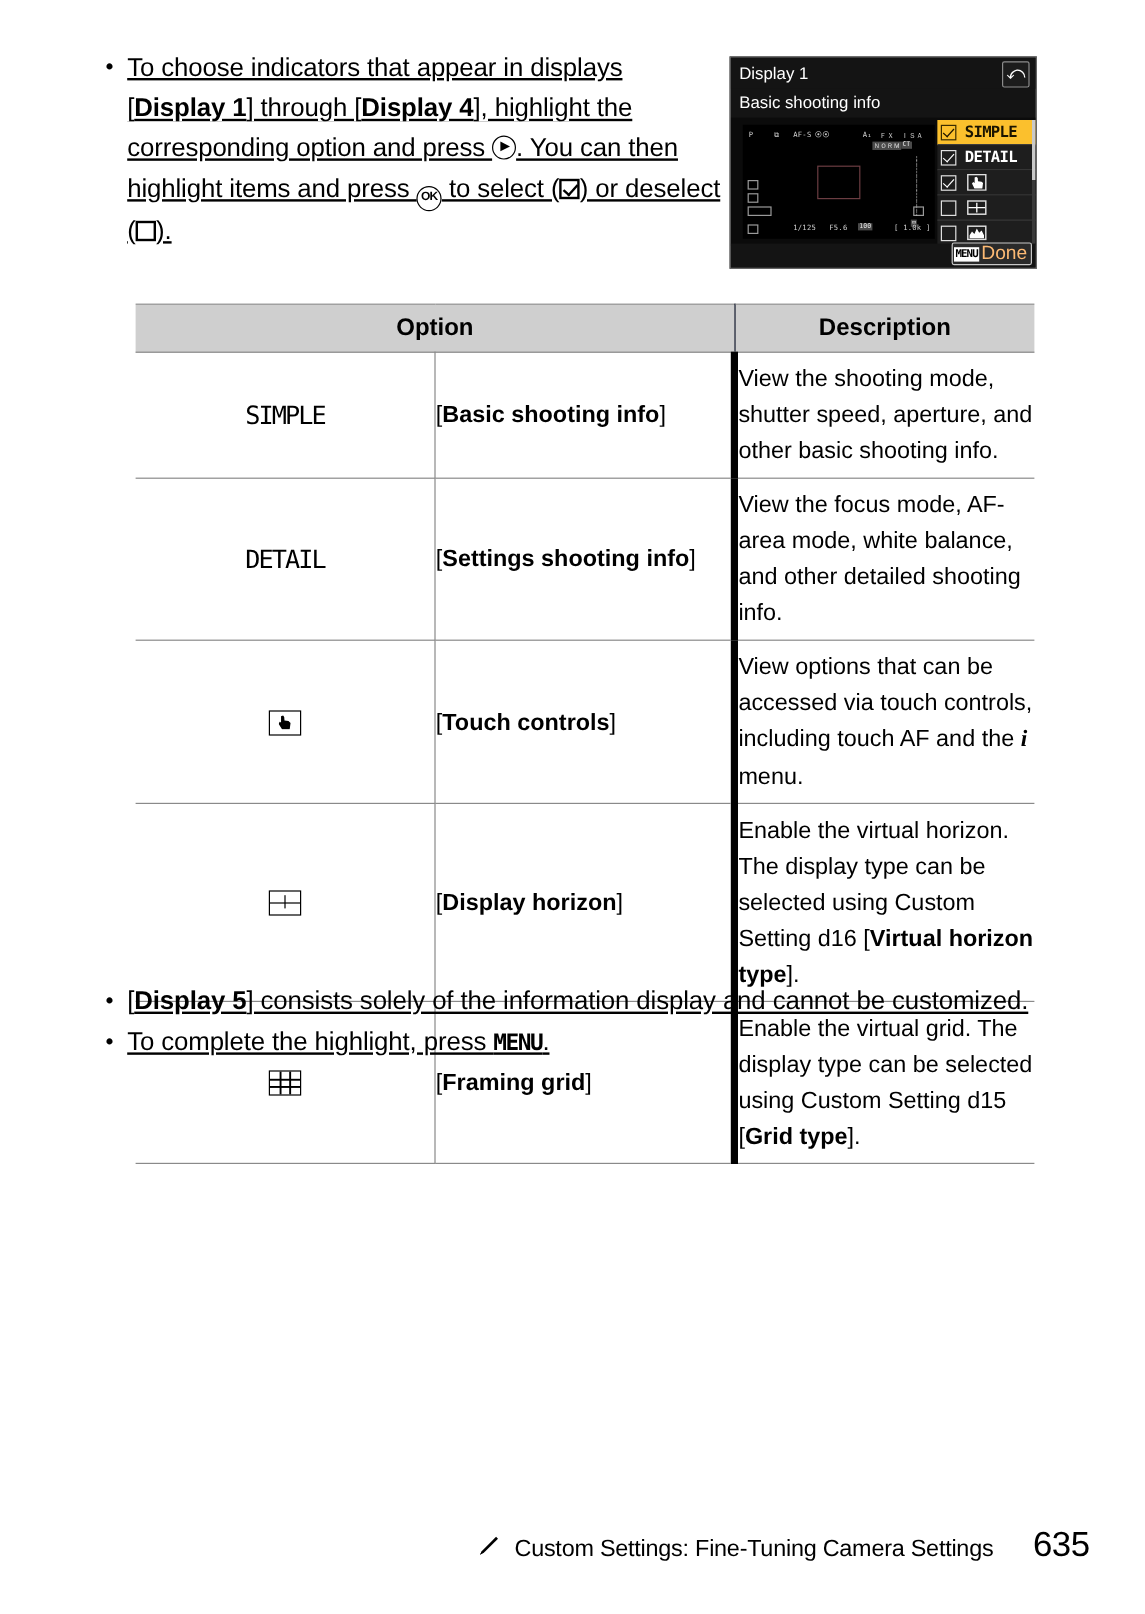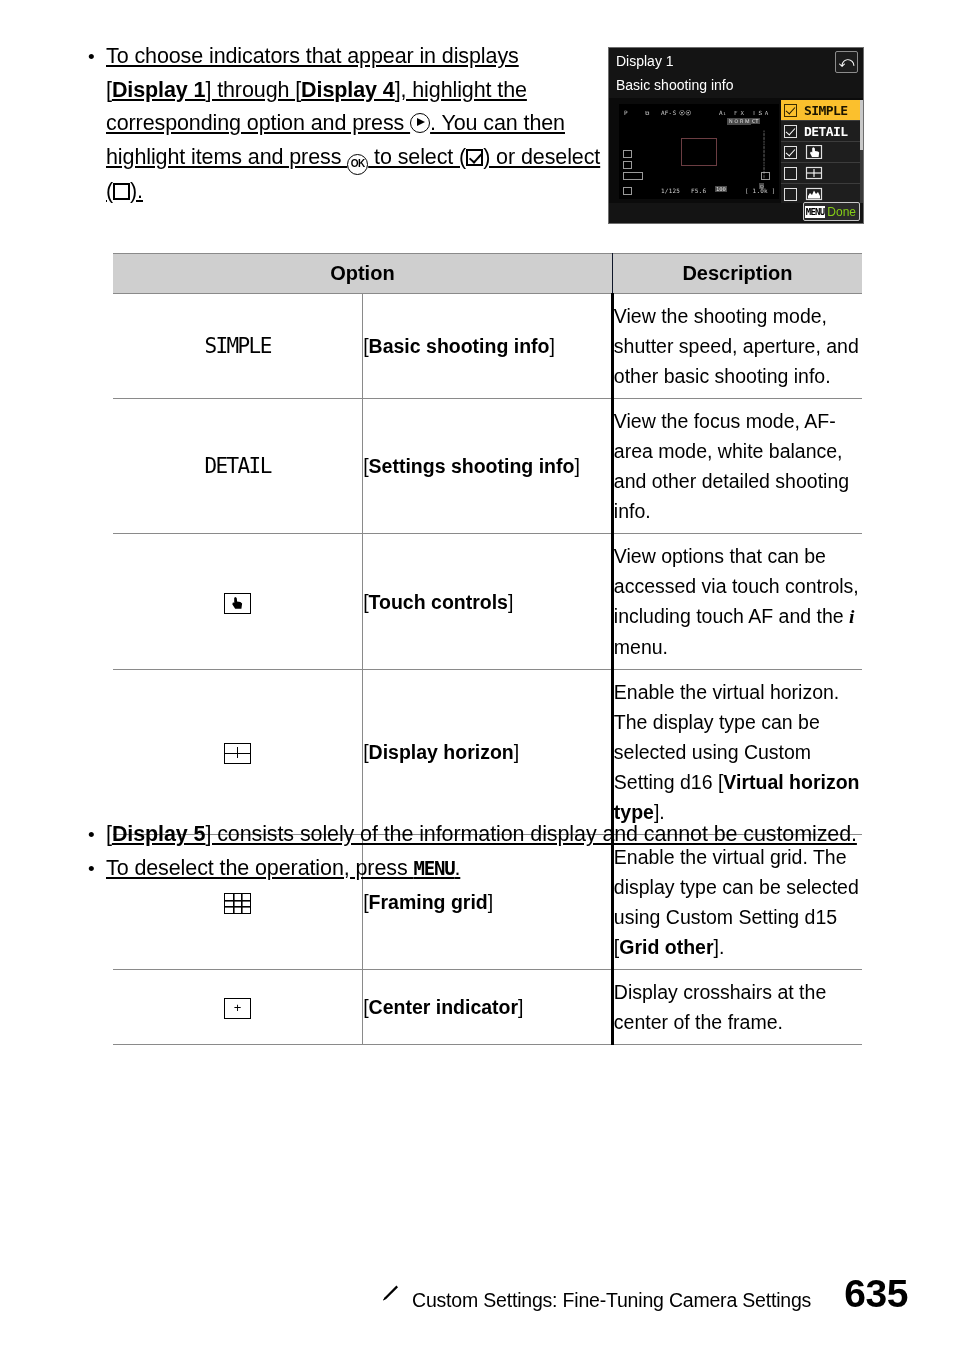"Done" .done-txt { color: #84cc16 -> #fdba74; font-size: 12px -> 16px }
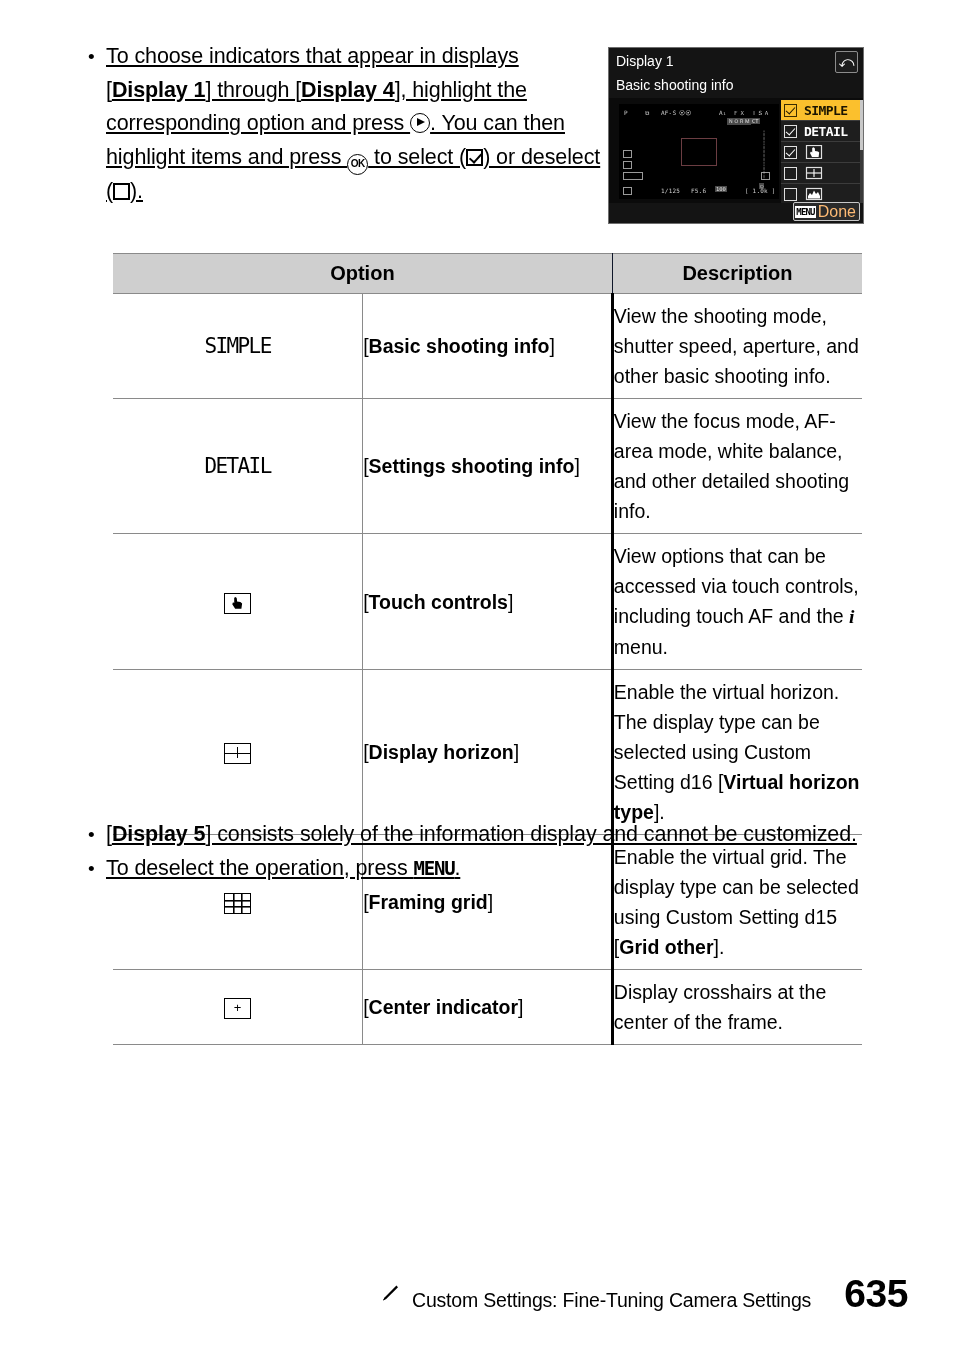"[Basic shooting info]" td.c-name { border-right: 3px solid #000000 -> 6px solid #000000 }
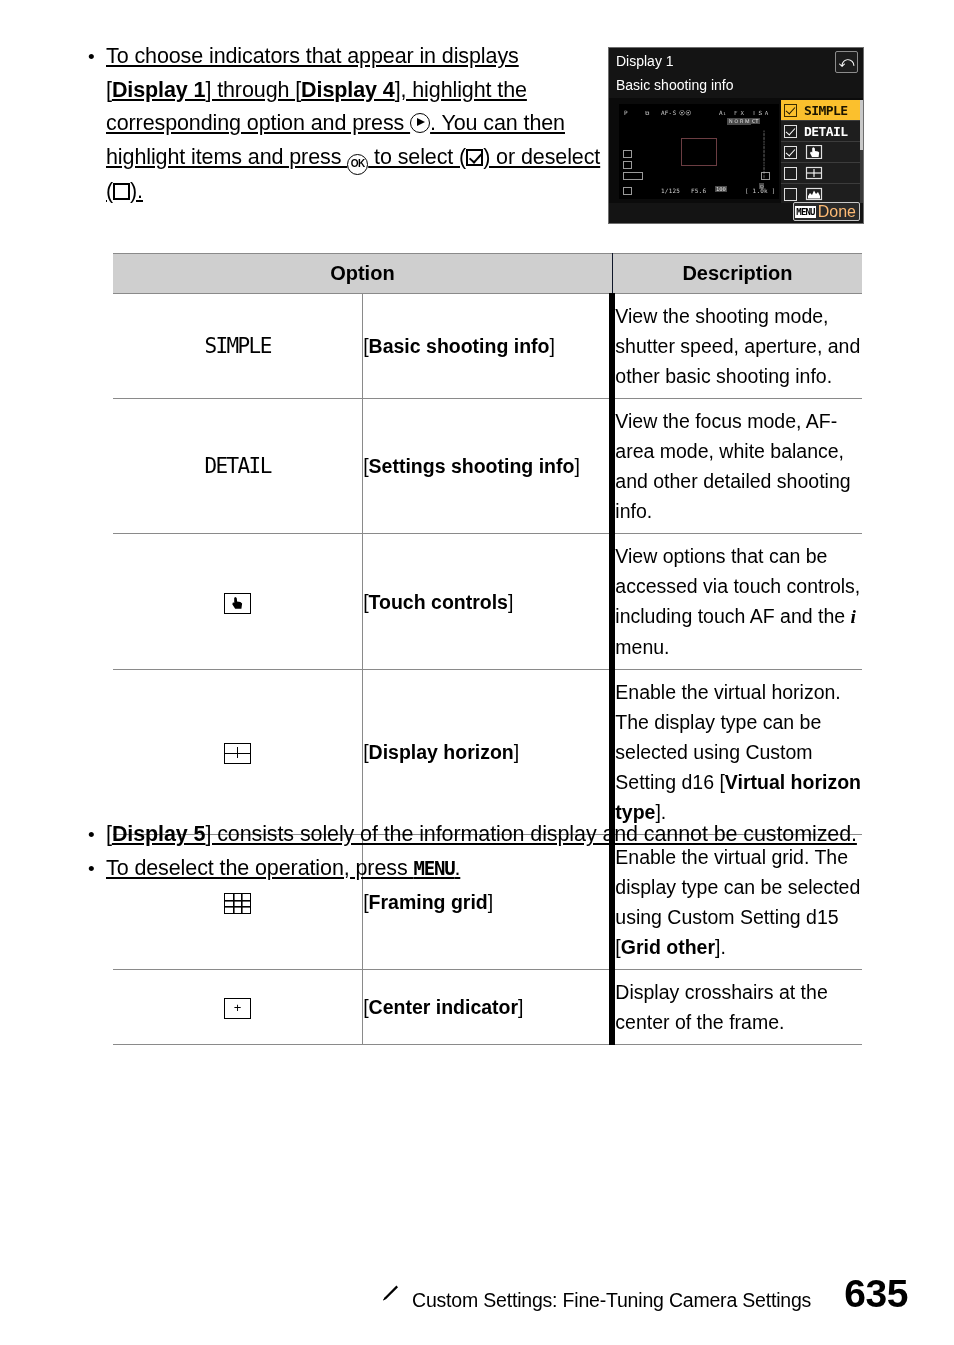"To deselect the operation, press" span { text: deselect the operation -> complete the highlight }
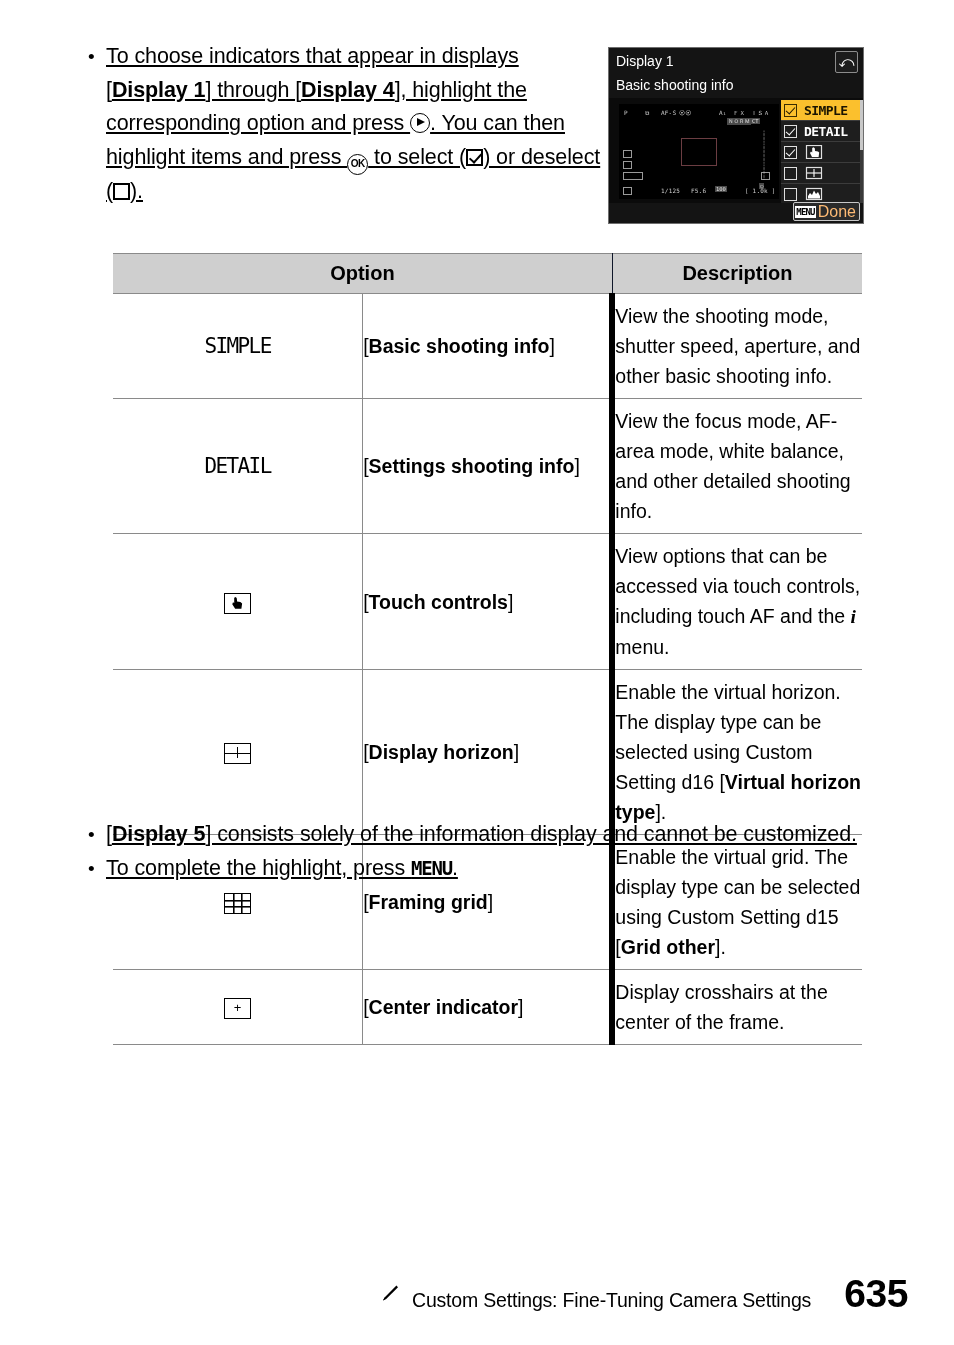"Grid other" b { text: other -> type }
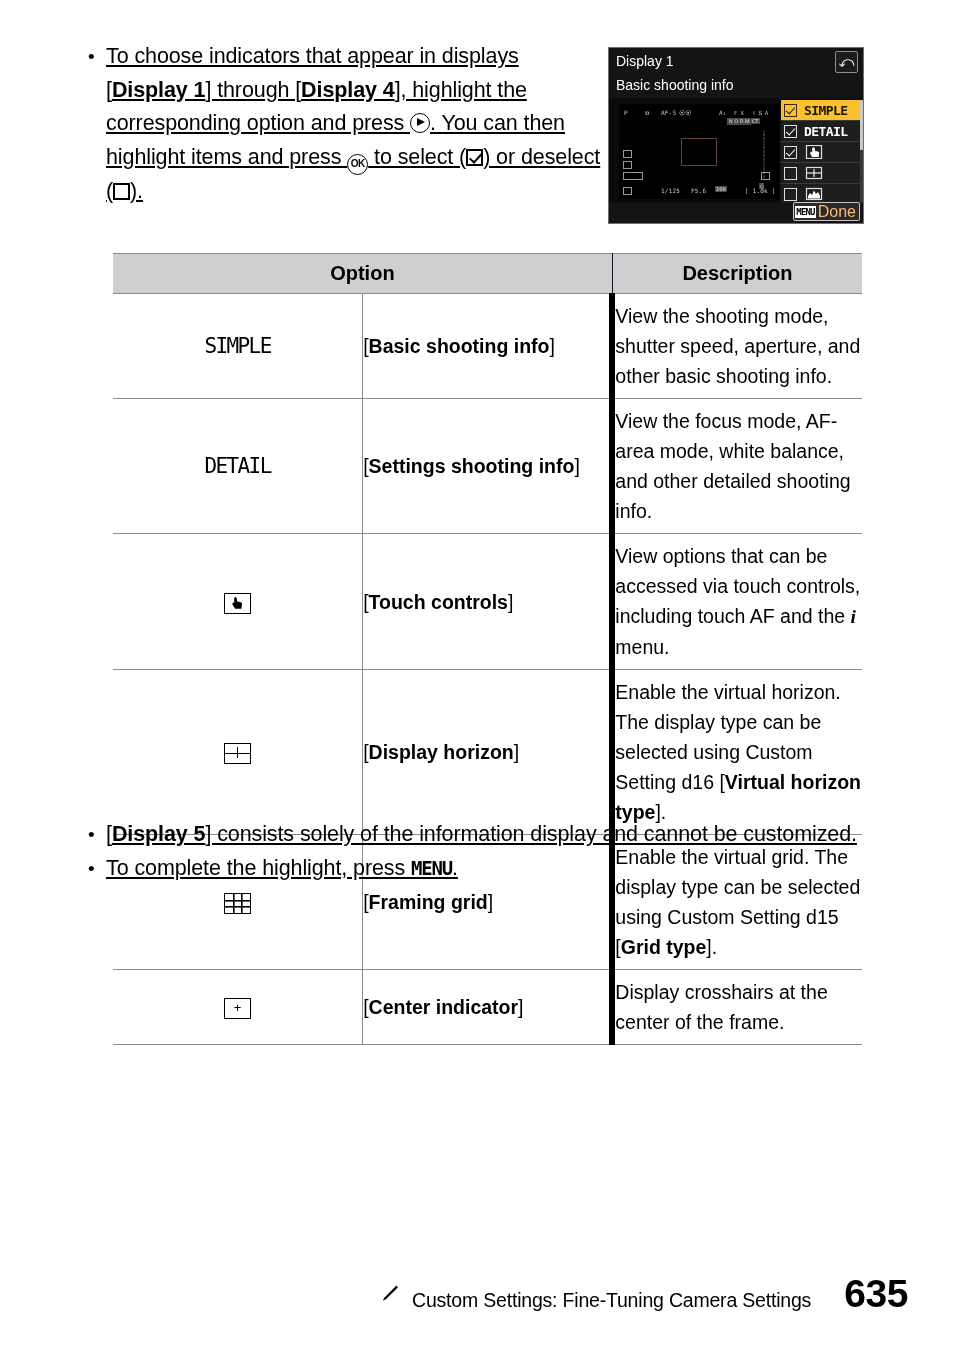"[Center indicator]" tr { html: <tr> <td> <span></span> </td> <td><span>[</span><b>Center indicator</b><span>]</span></td> <td><span>Display crosshairs at the center of the frame.</span></td> </tr> -> none }
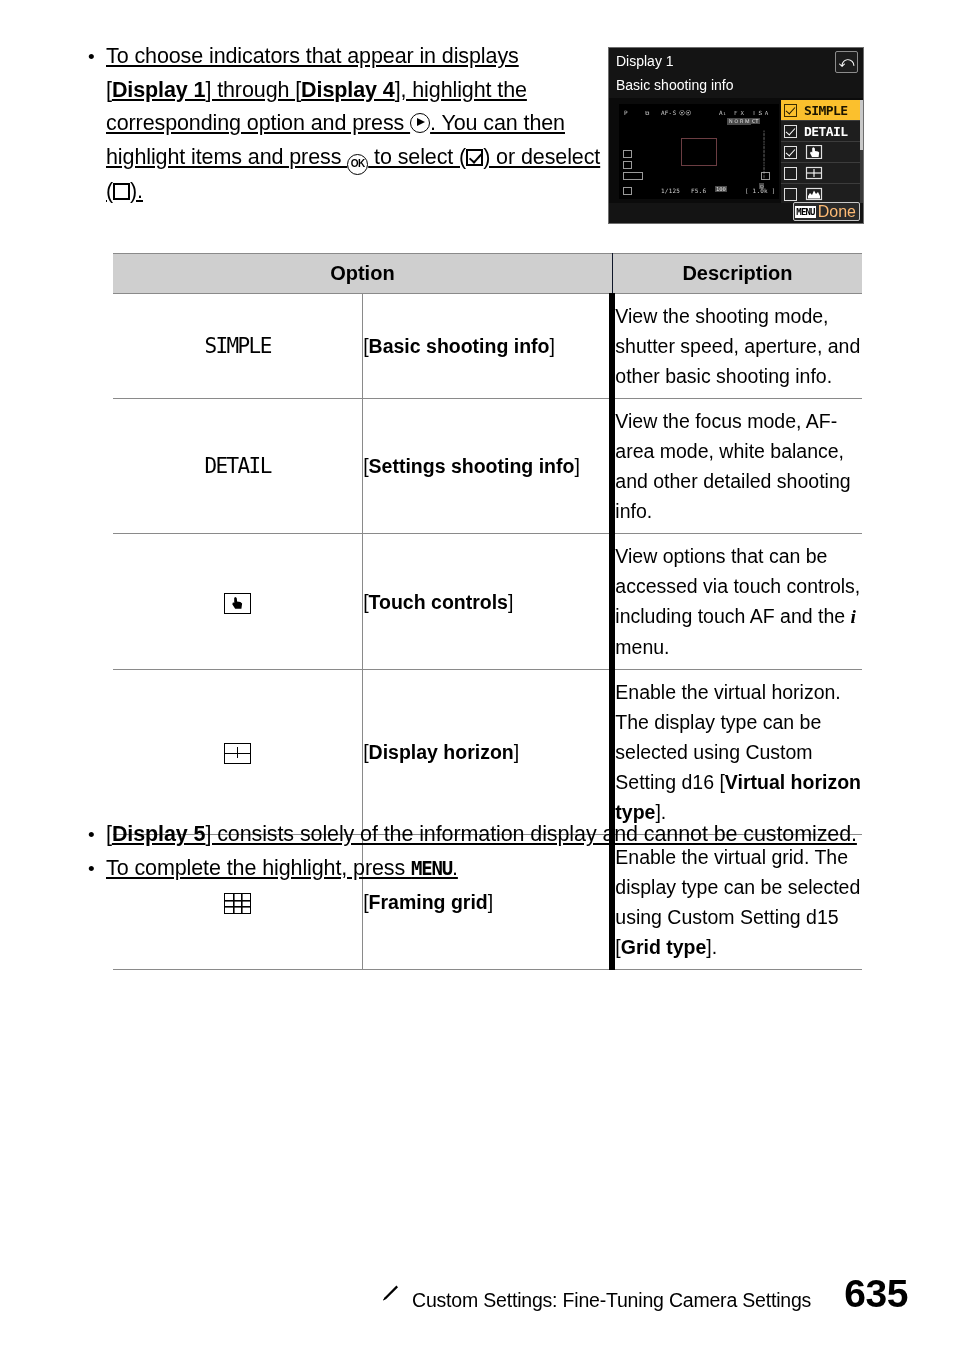"635" .footer-page { font-size: 39px -> 29px; font-weight: 700 -> 400 }
